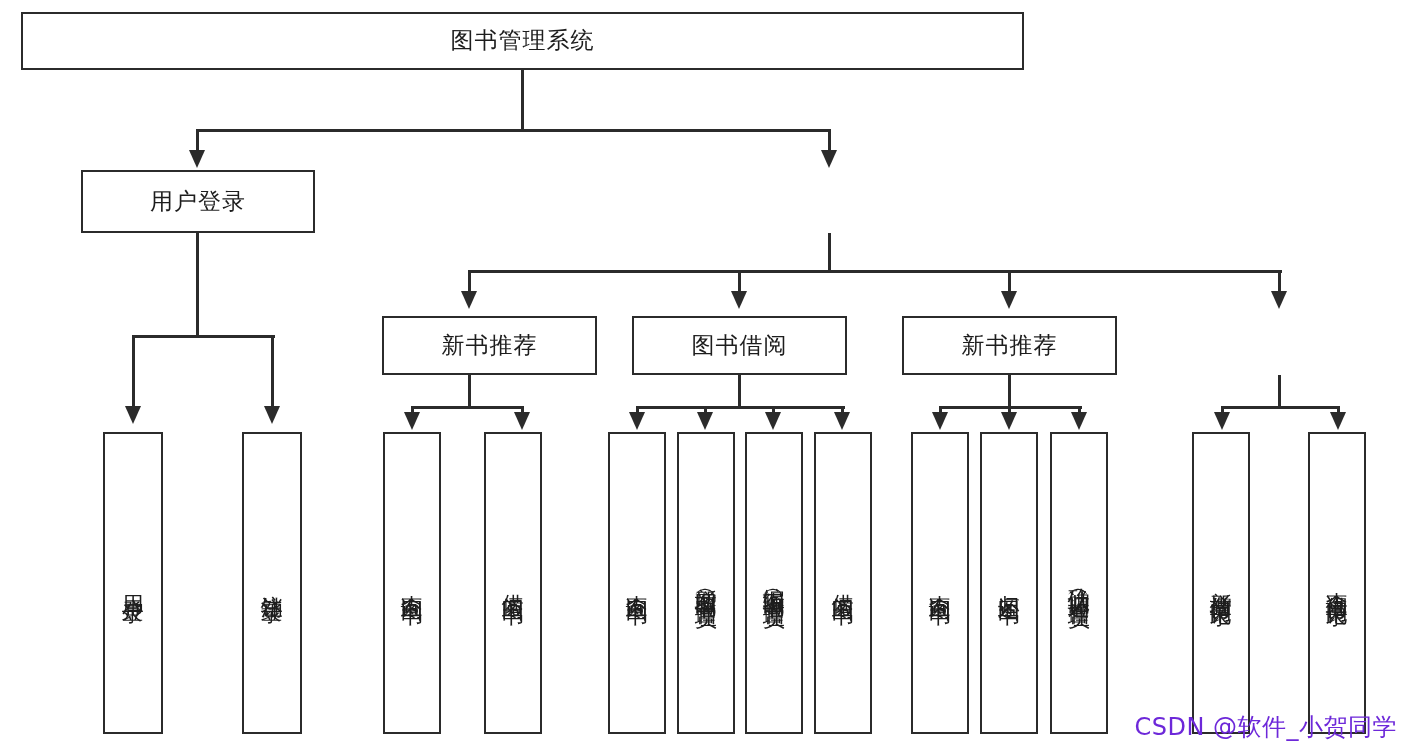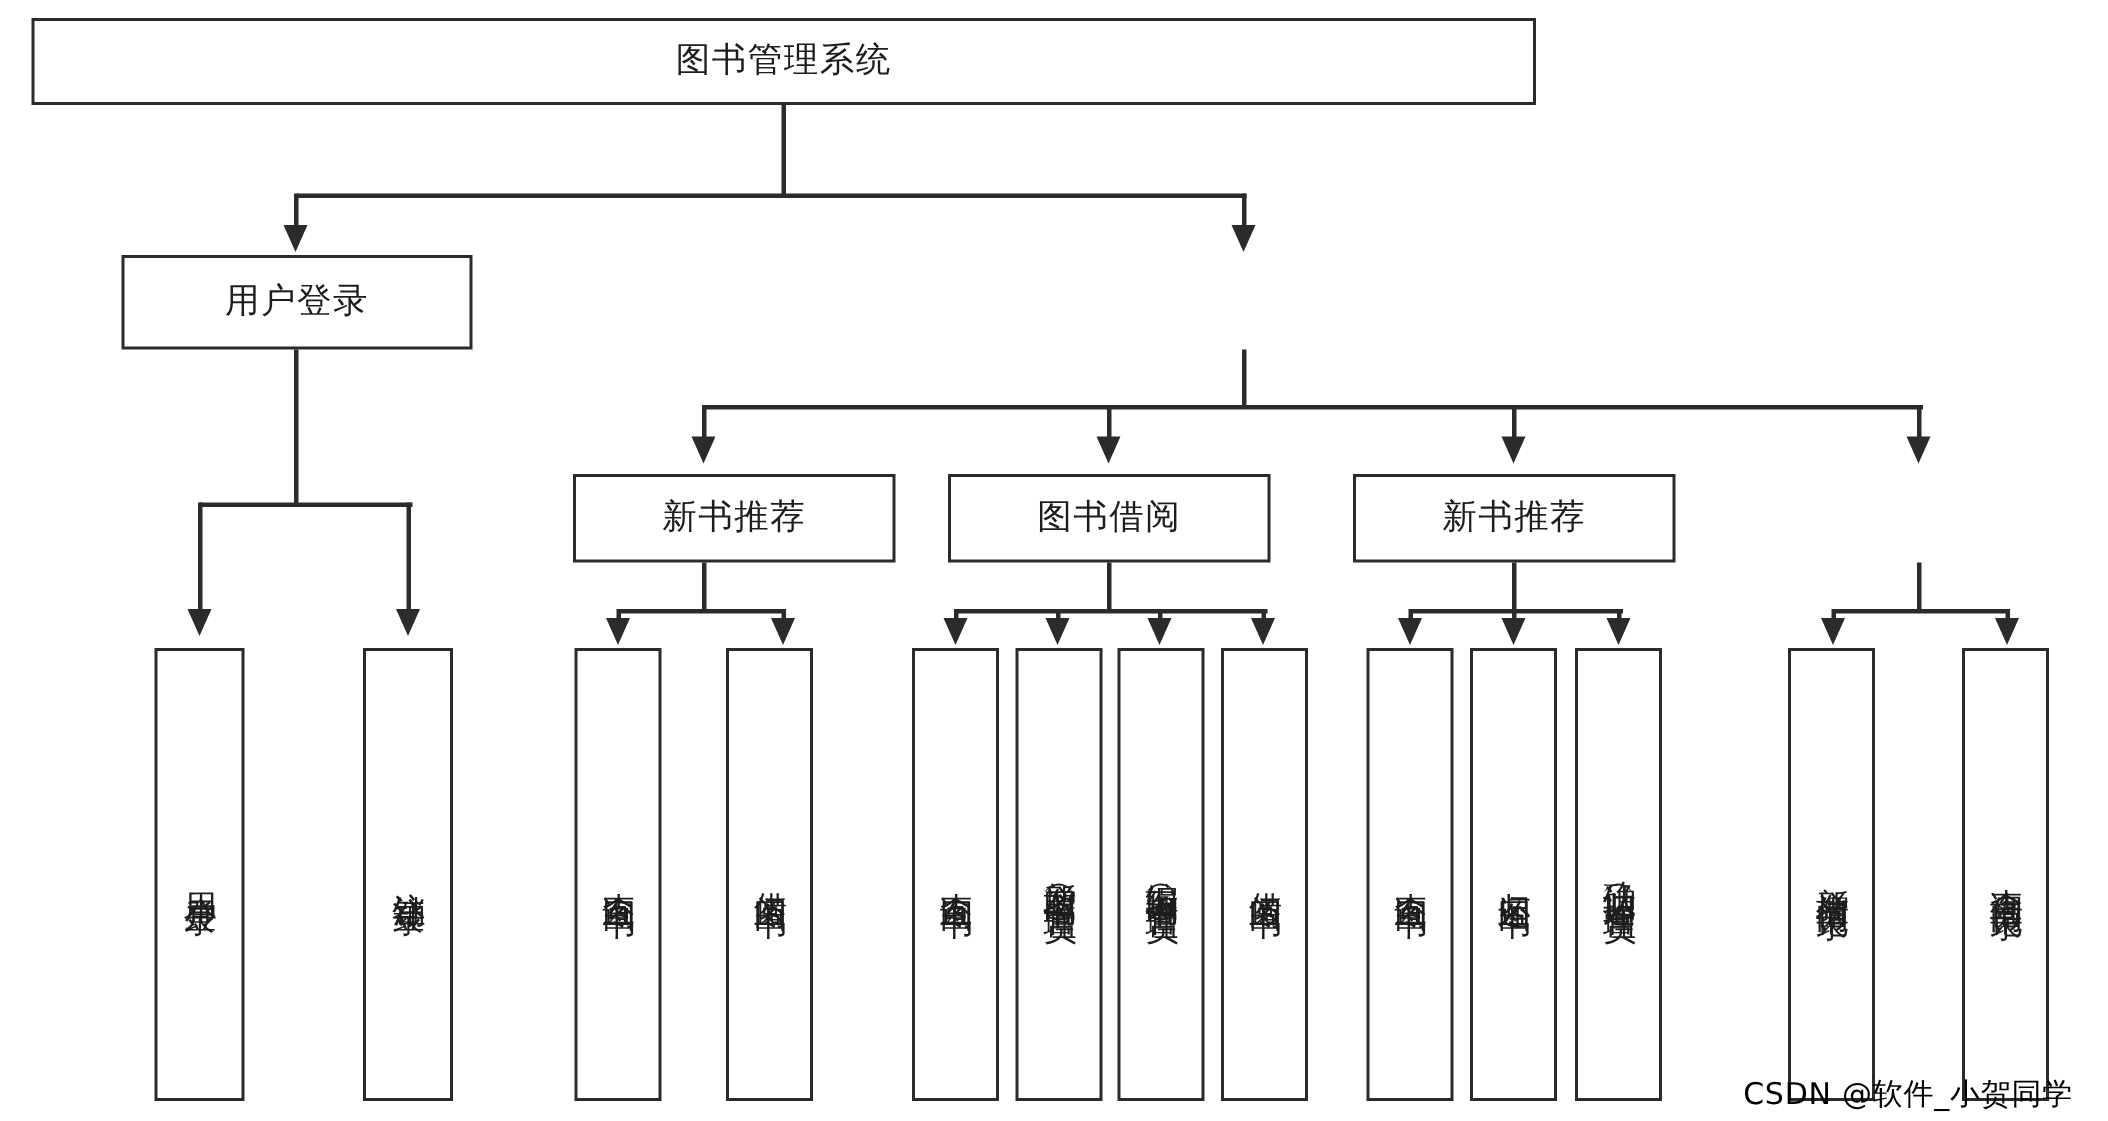"CSDN @软件_小贺同学" #watermark { color: #000000 -> #6d28d9; font-size: 20px -> 24px; right: 23px -> 8px }
